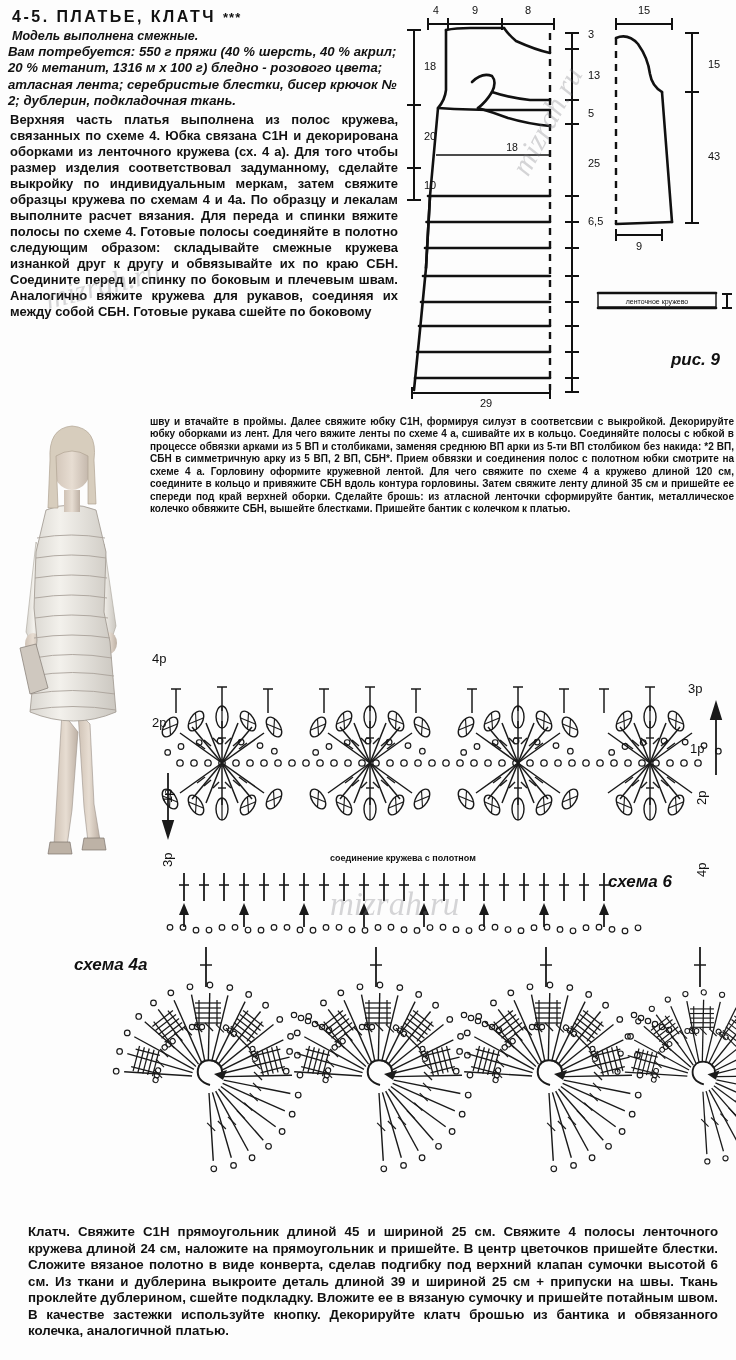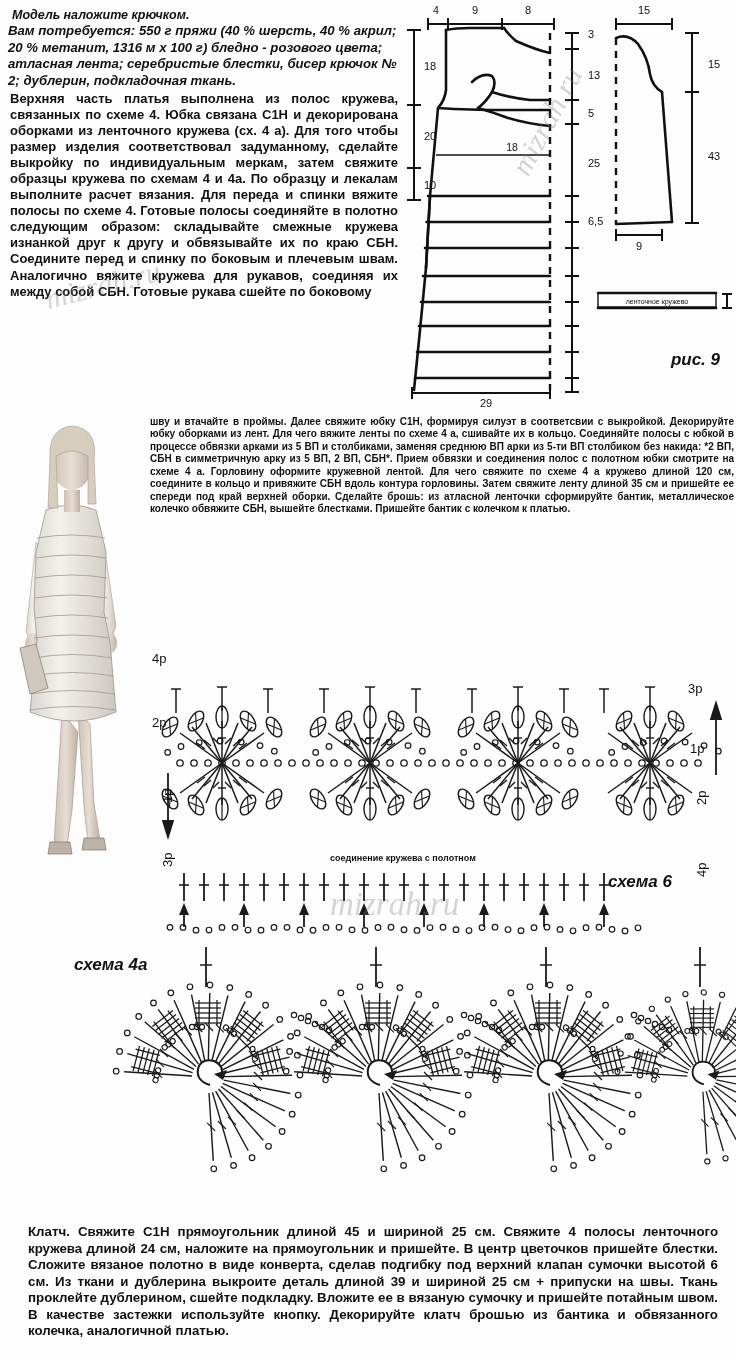"4-5. ПЛАТЬЕ, КЛАТЧ ***" div.title { html: none -> <div> <span>4-5. ПЛАТЬЕ, КЛАТЧ</span> <span>***</span> </div> }
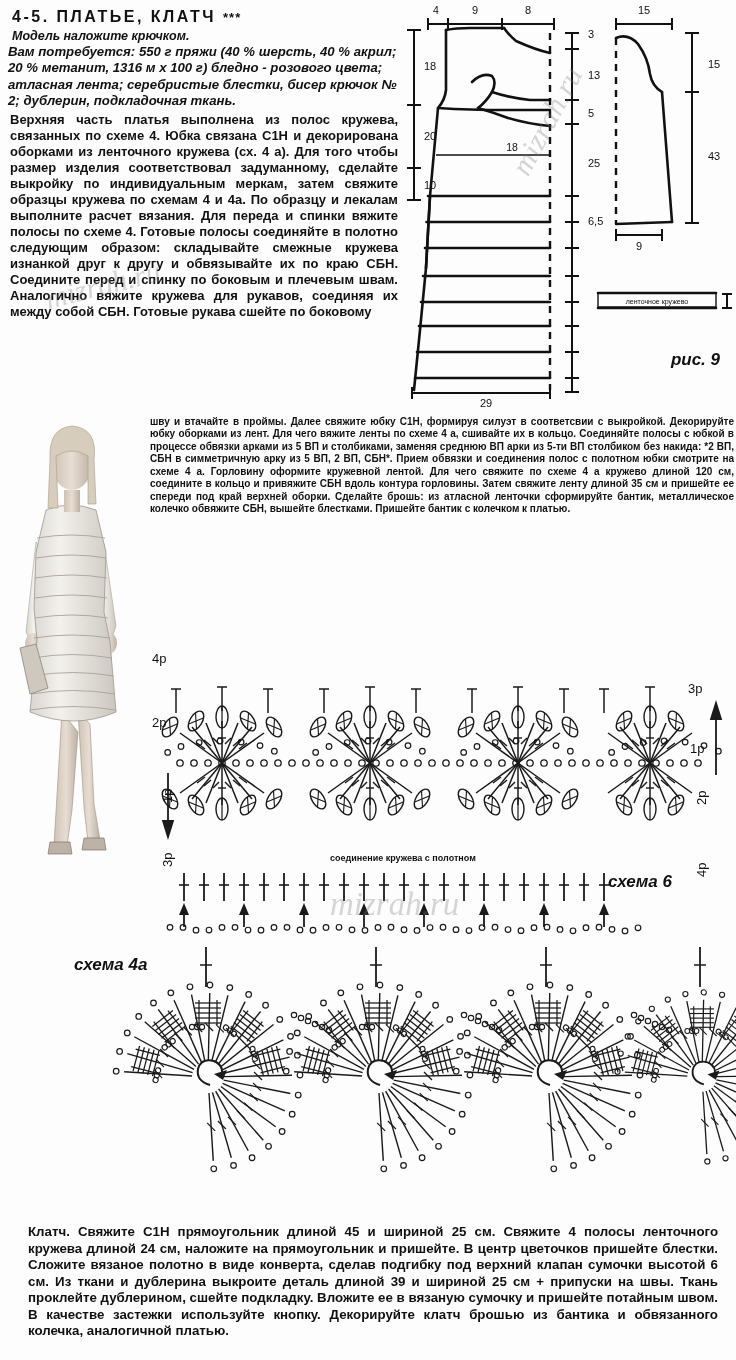"Модель наложите крючком." div.model-line { text: наложите крючком -> выполнена смежные }
